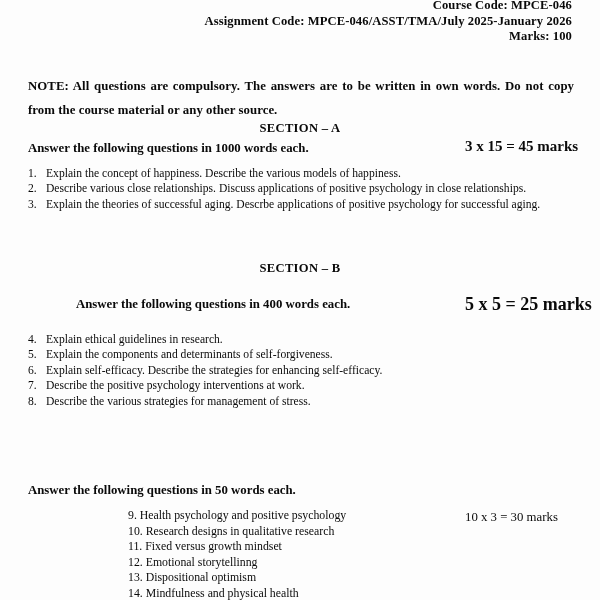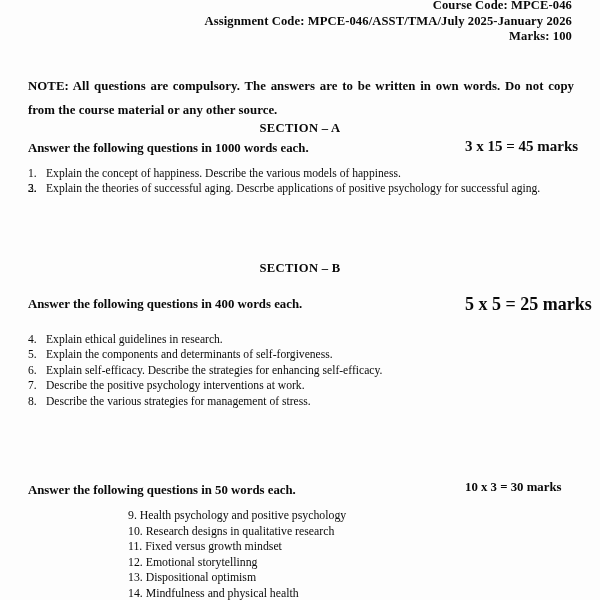"Describe various close relationships." span { html: none -> <span>Describe various close relationships. Discuss applications of positive psychology in close relationships.</span> }
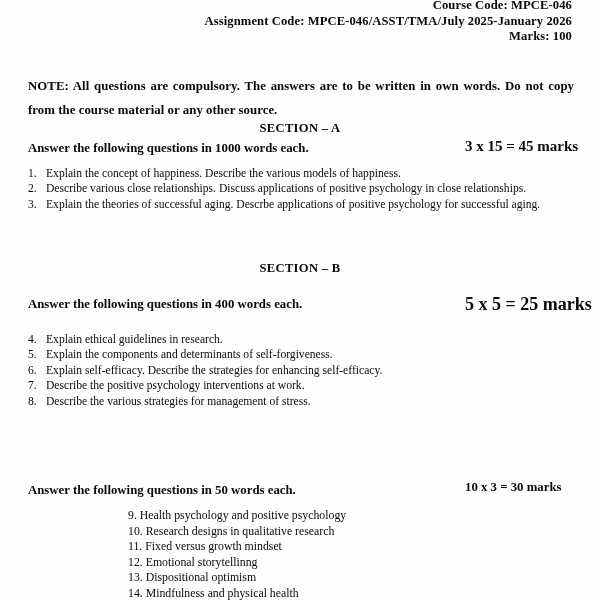"Answer the following questions in 400" span.instr-left { margin-left: none -> 48px }
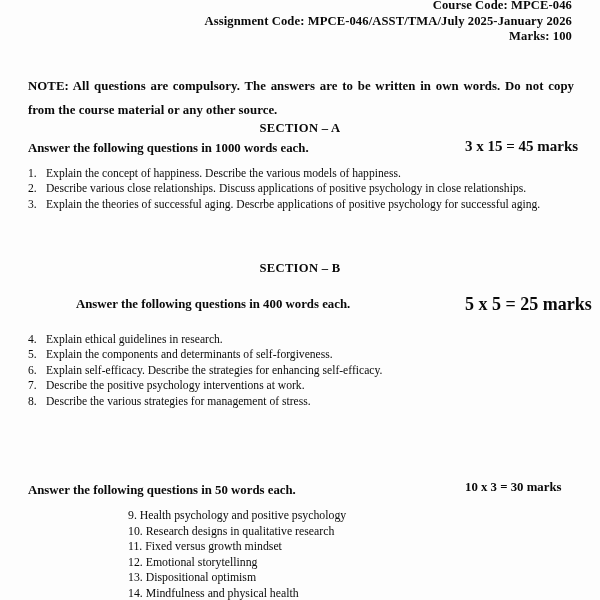"10 x 3 = 30" span.instr-right { font-weight: bold -> normal; margin-top: none -> 30px }
